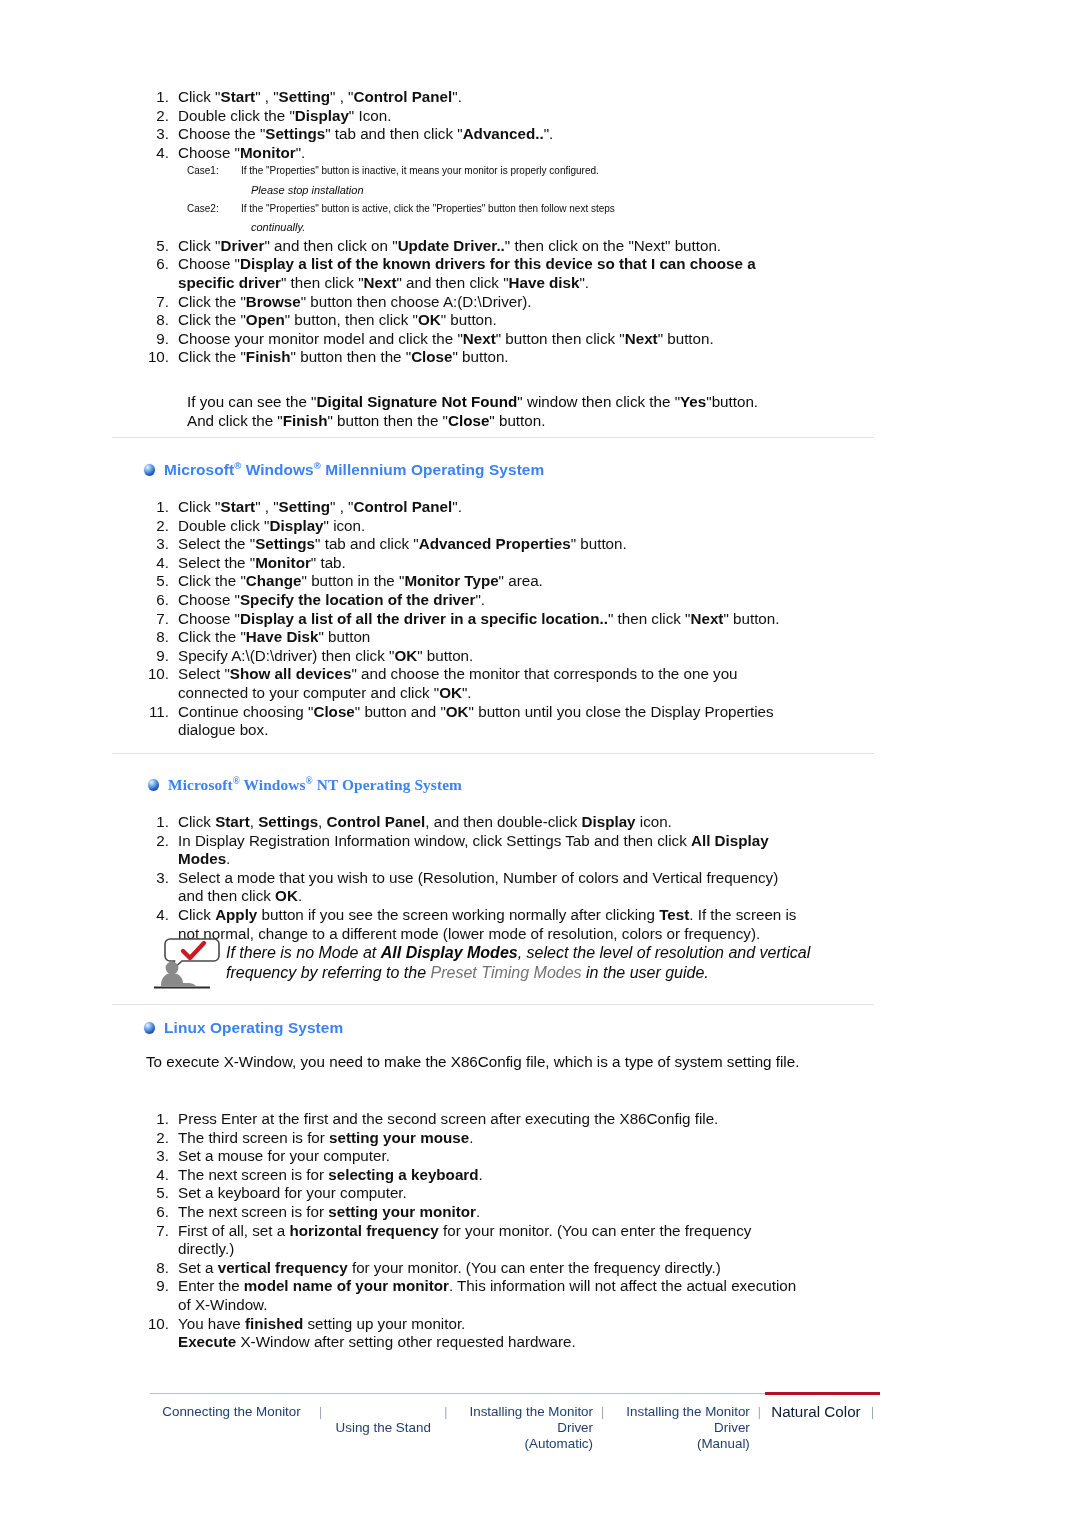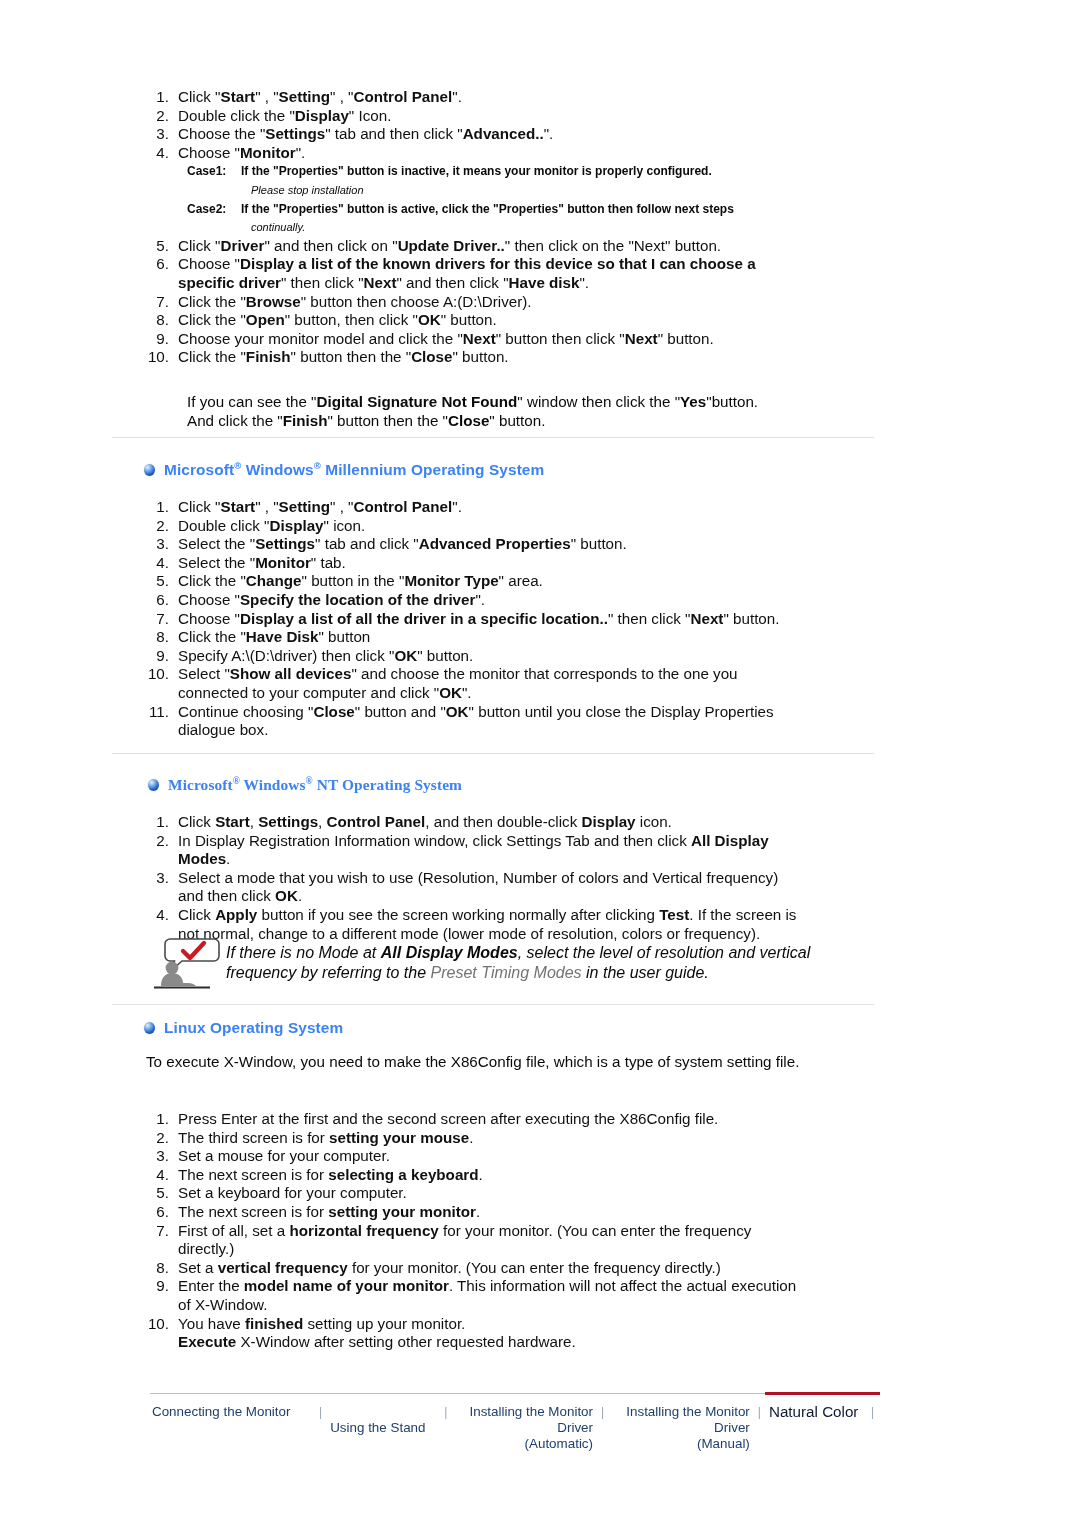"Case1:" .case-line { font-size: 12px -> 10px; font-weight: bold -> none }
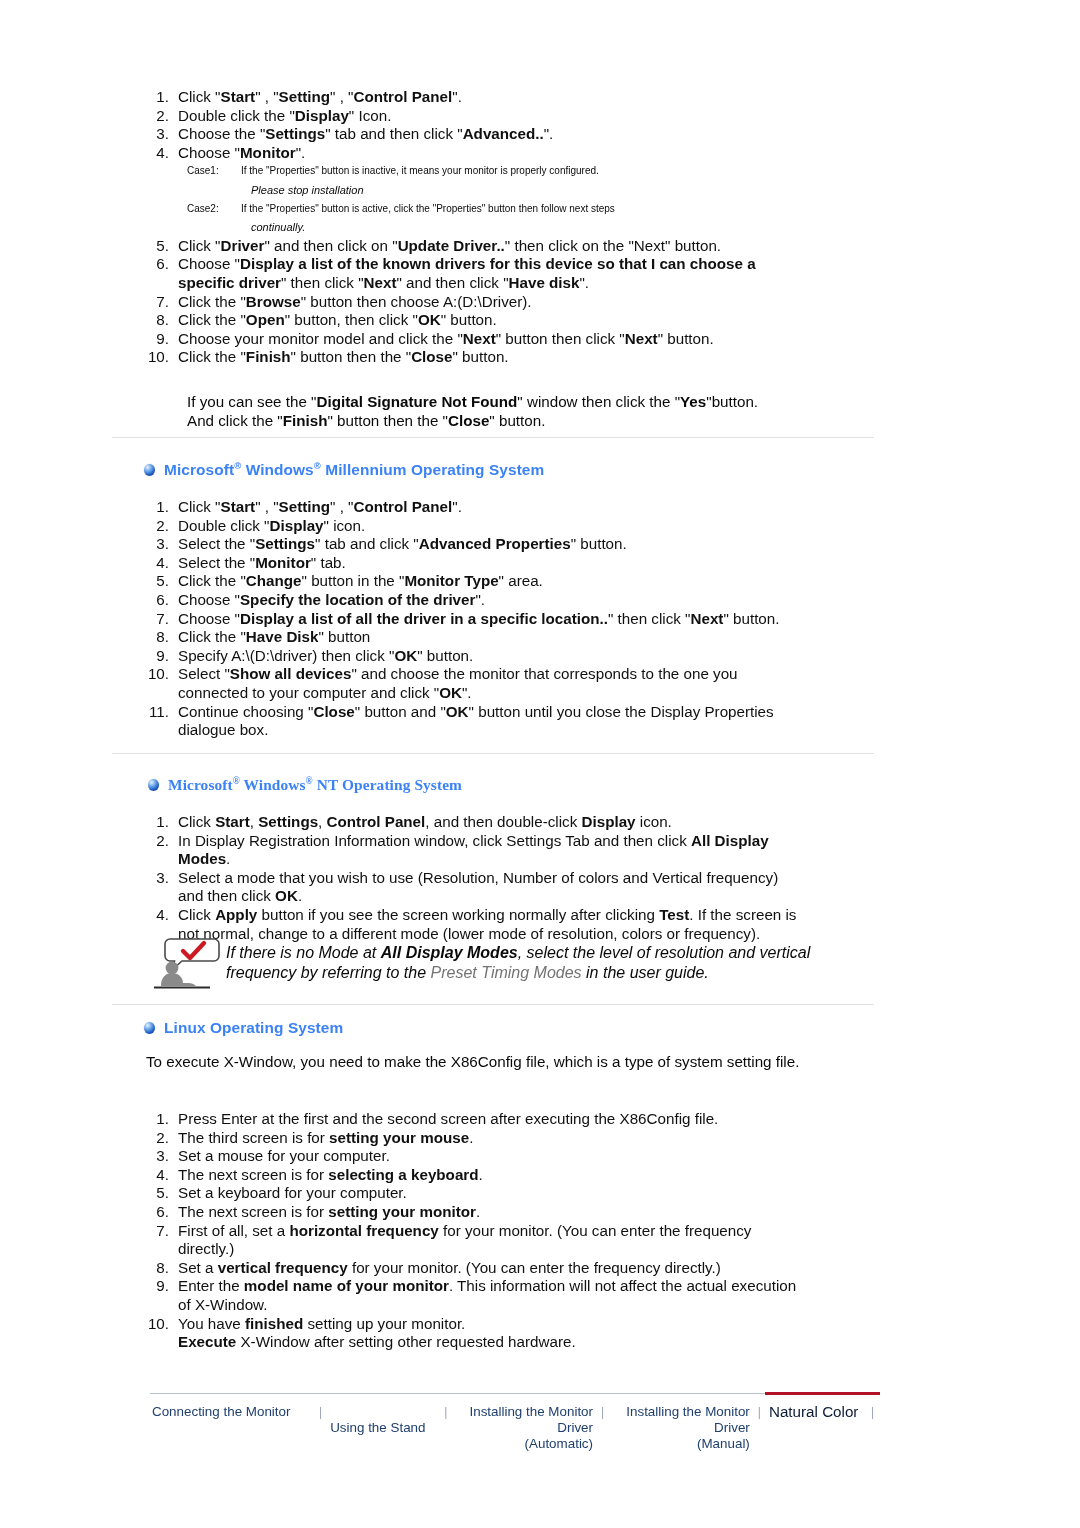"Connecting the Monitor" .fnav-item { text-align: none -> center }
